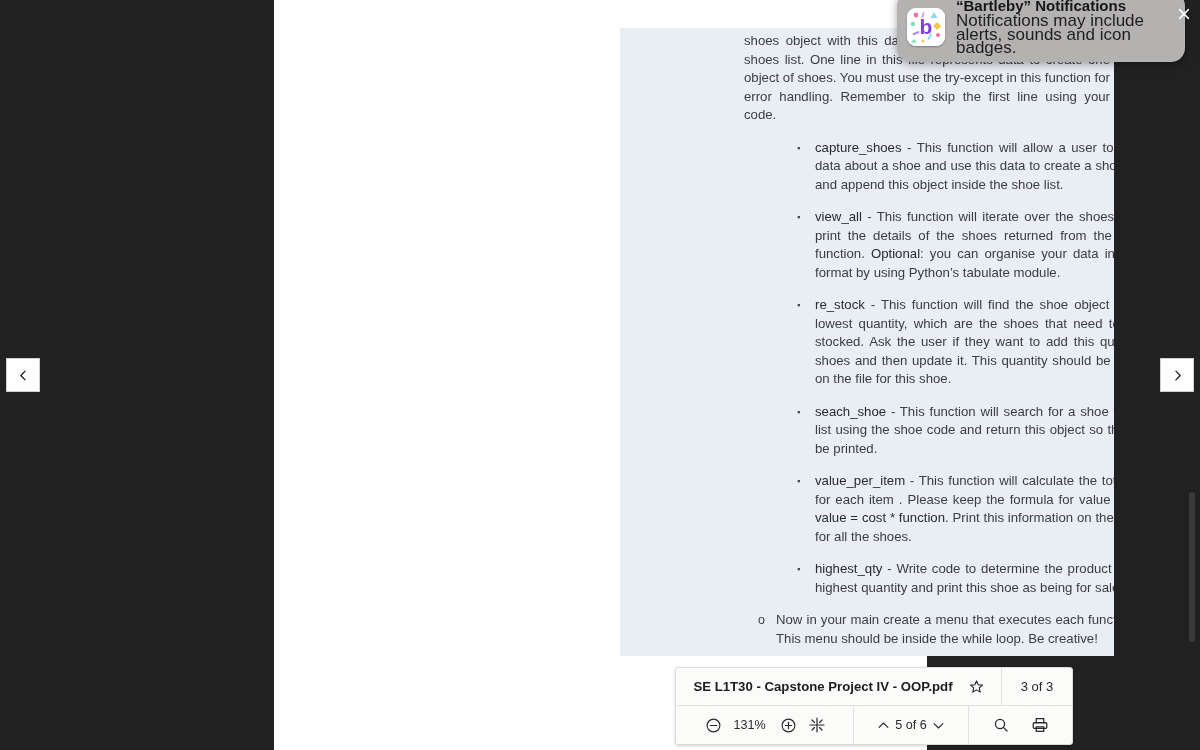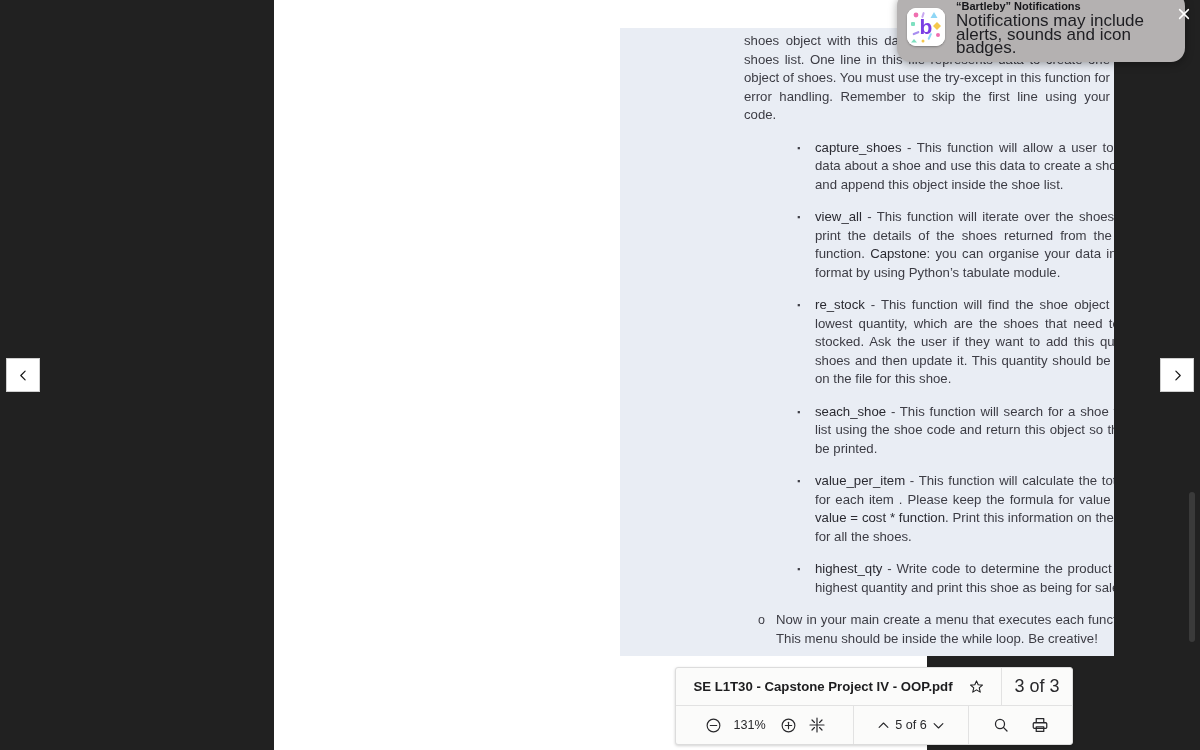"“Bartleby” Notifications" .notif-title { font-size: 11px -> 15px }
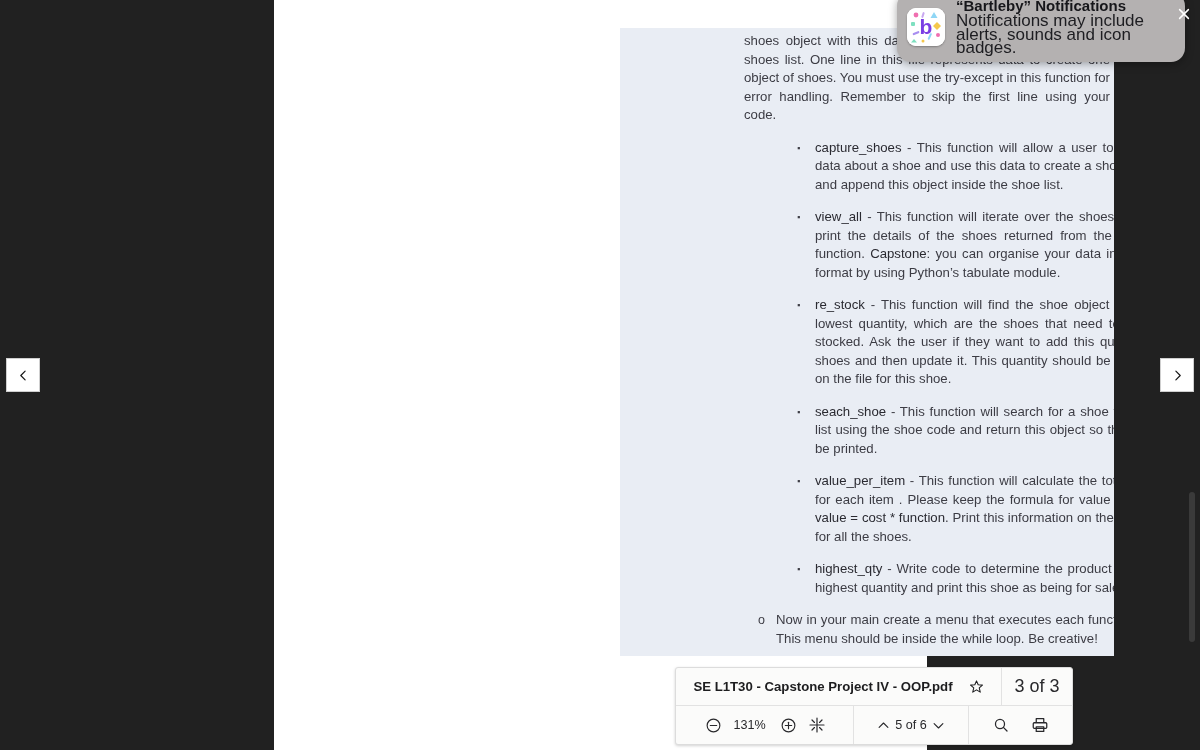"Capstone" span.b { text: Capstone -> Optional }
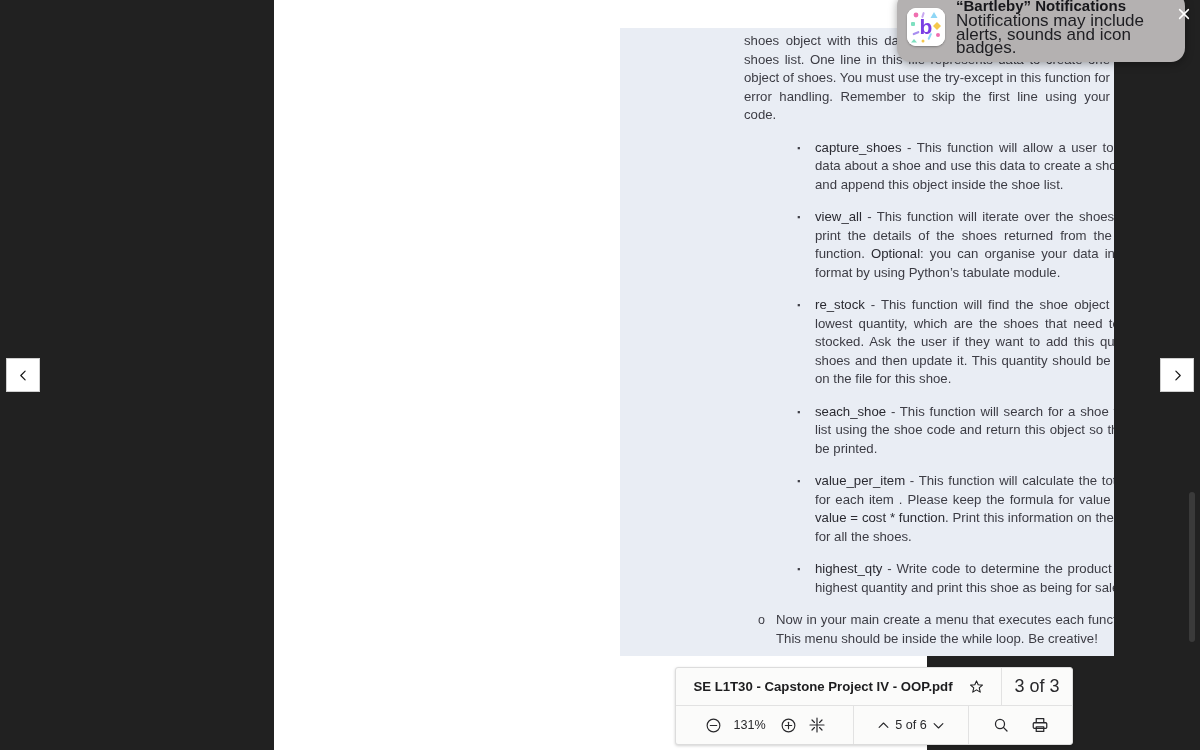"3 of 3" .tb-pagecount { font-size: 18px -> 13px }
